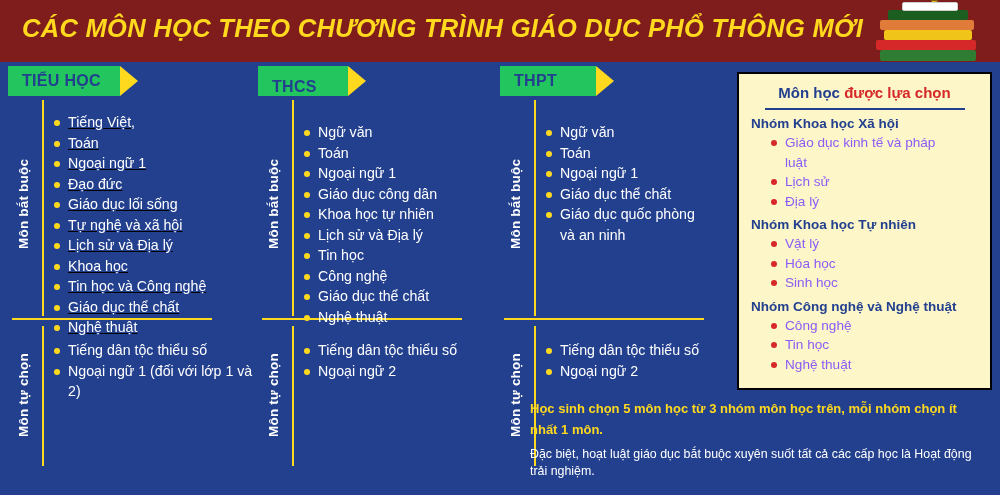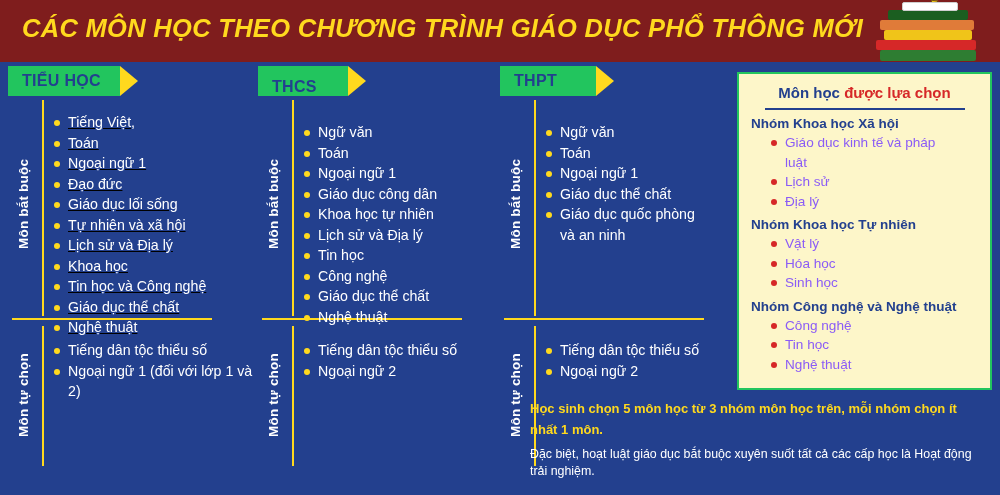"Môn học được lựa chọn" .panel { border: 2px solid #22c55e -> 2px solid #000000 }
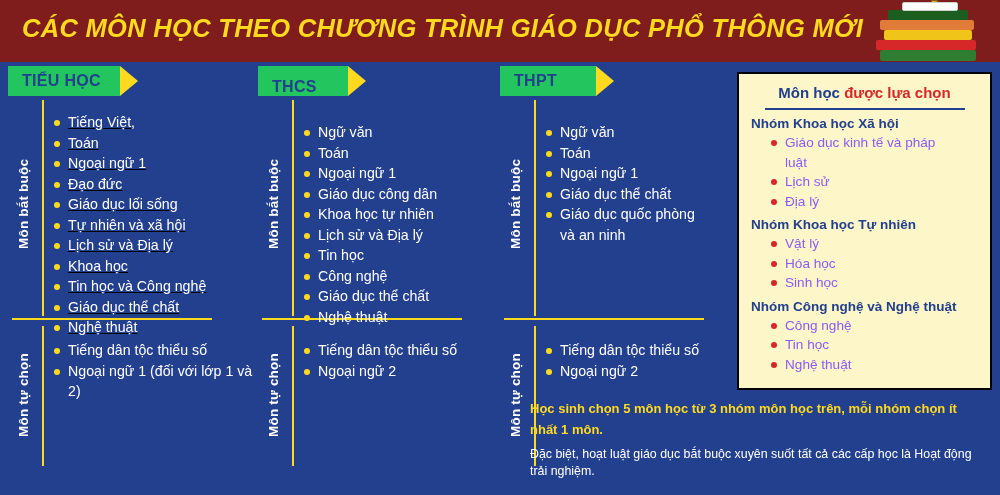"Tự nhiên và xã hội" div.item { text: nhiên -> nghệ }
